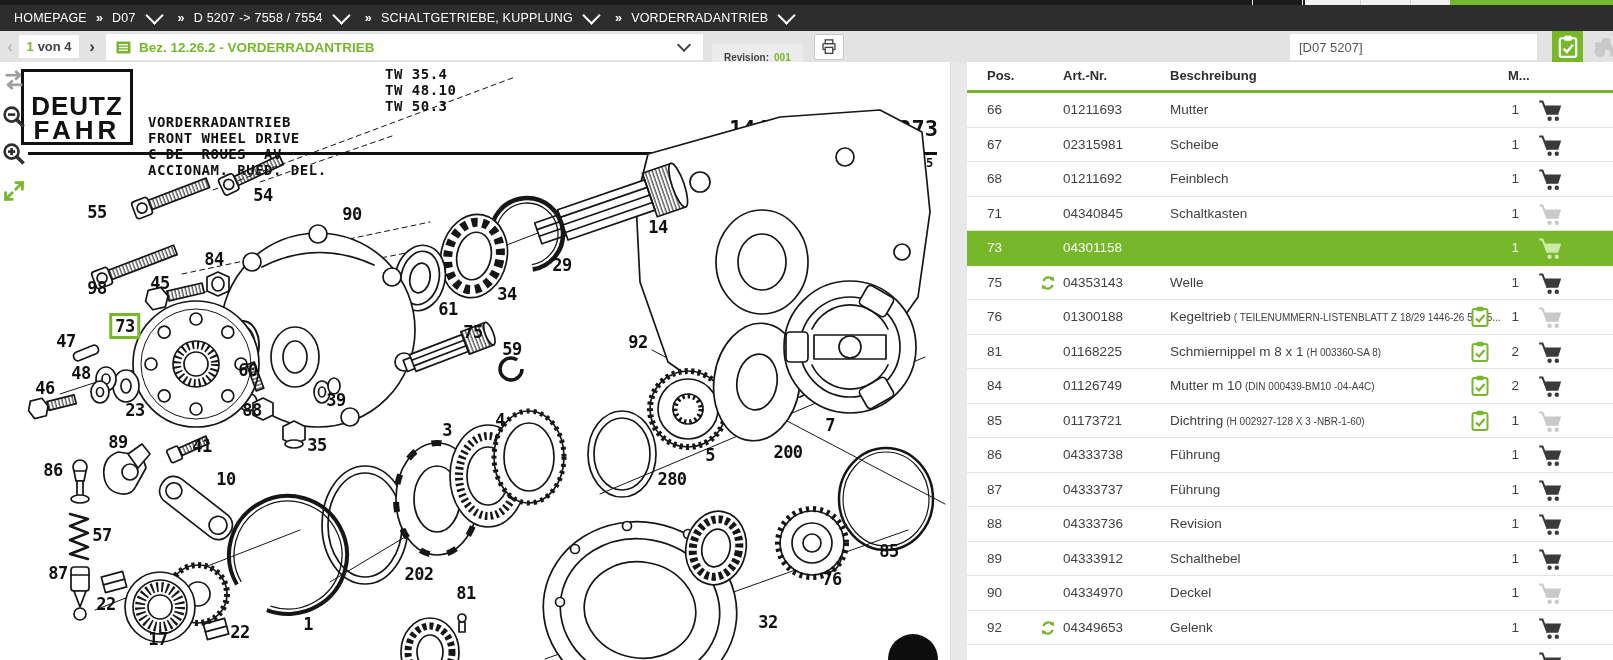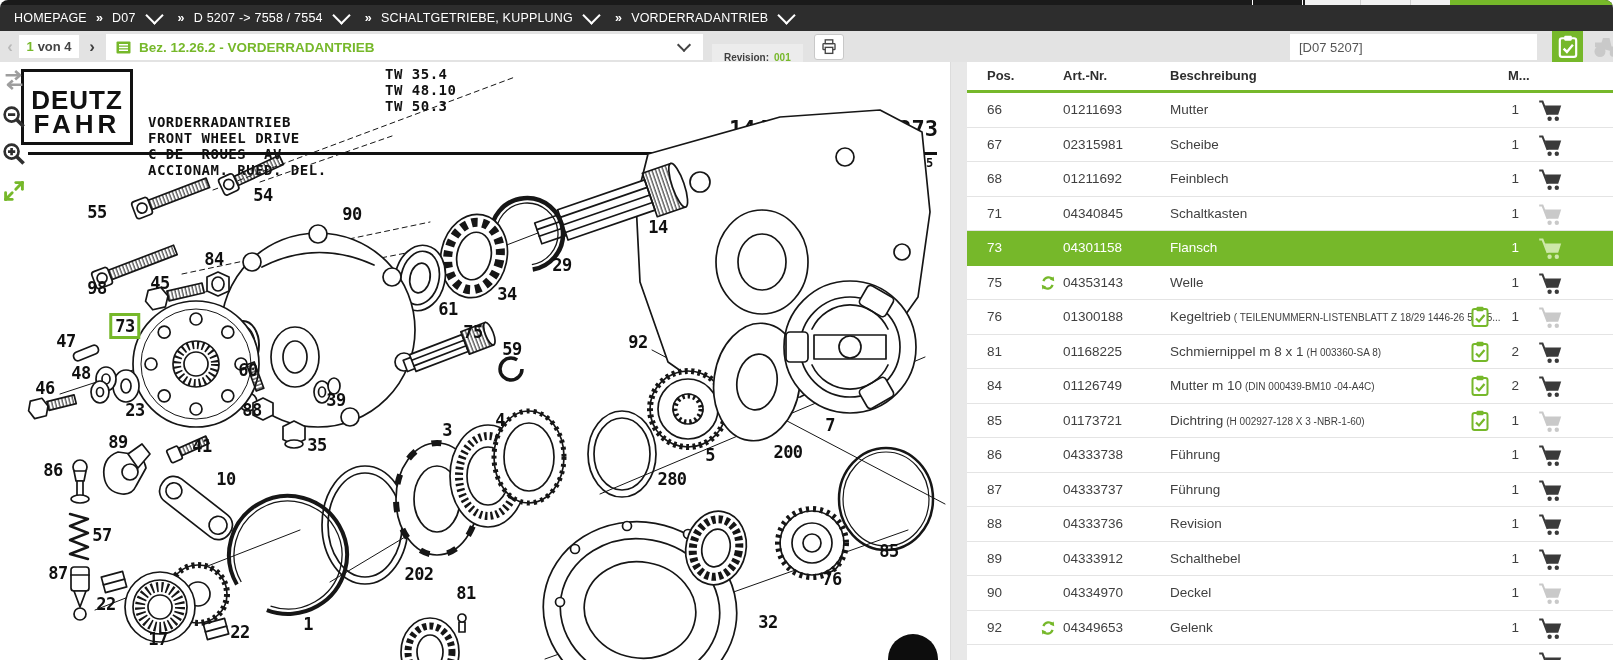"HOMEPAGE" .screen { border-radius: 8px -> none }
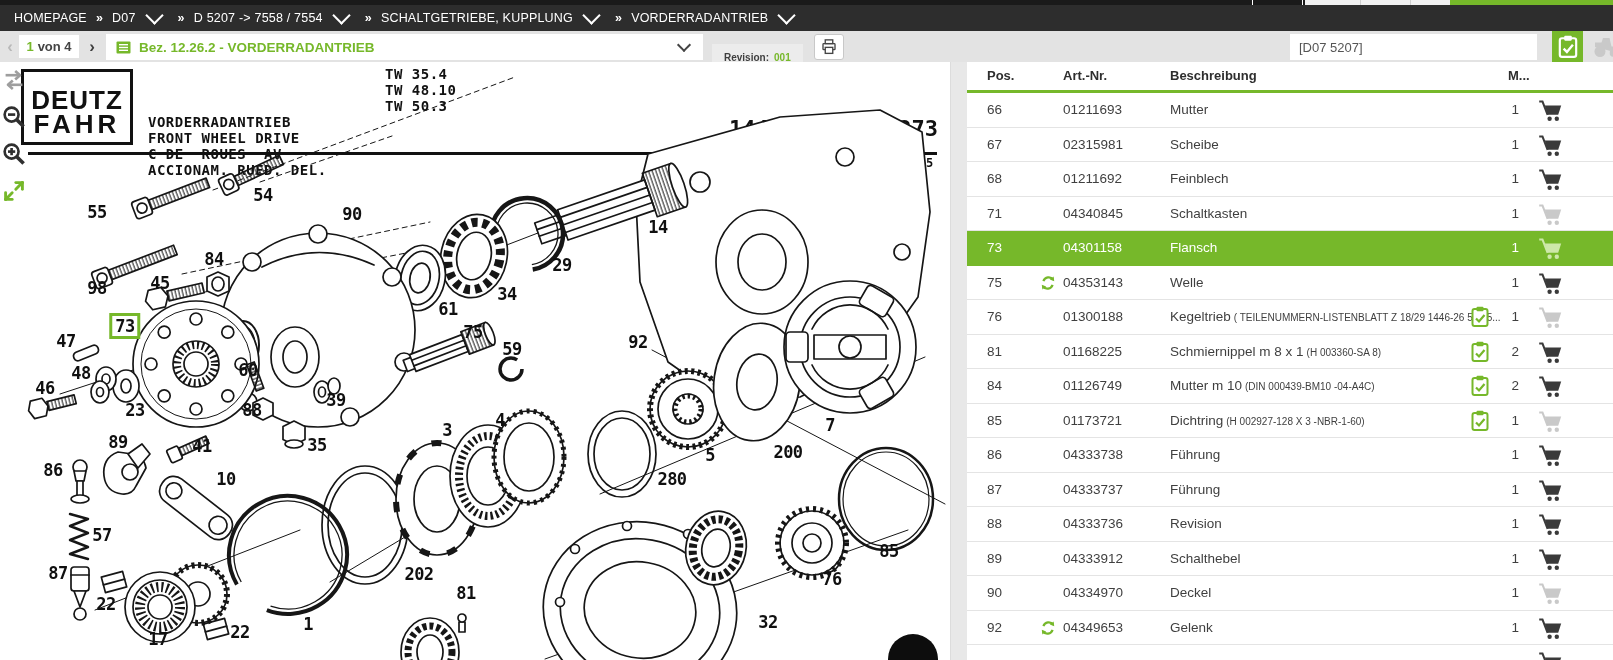"DEUTZ" .logo-box { padding-top: 16px -> 22px }
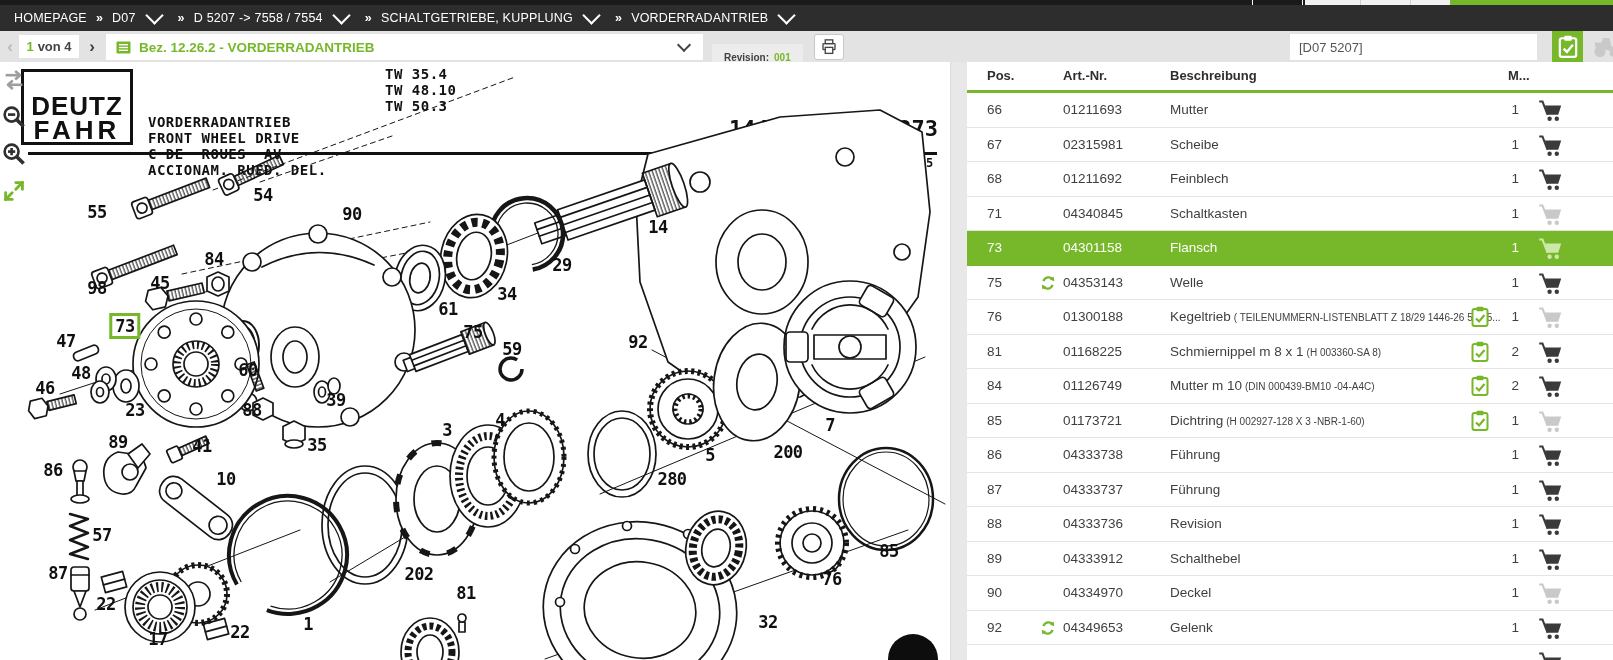"Flansch" span.cell { html: <span><span>Flansch</span></span> -> none }
